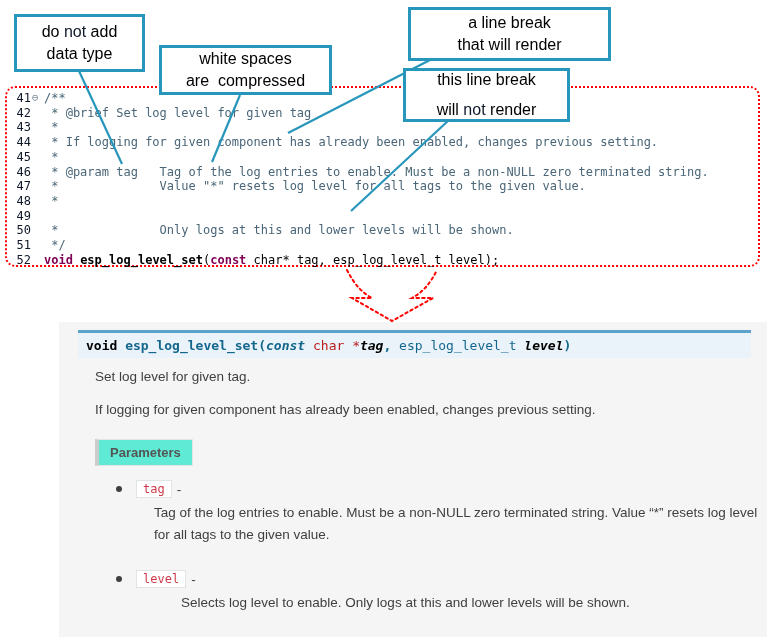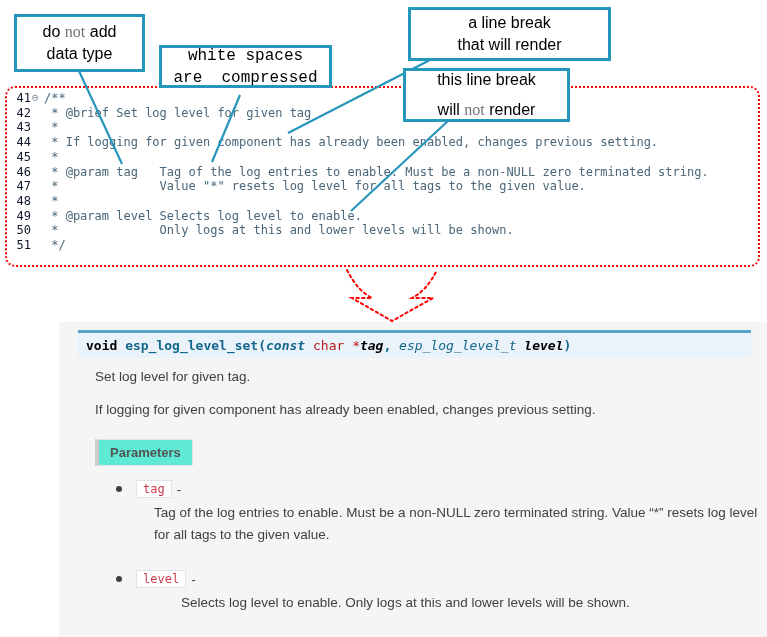"not" .callout .red { color: #737373 -> #0f172a; font-family: Liberation Serif, serif -> none }
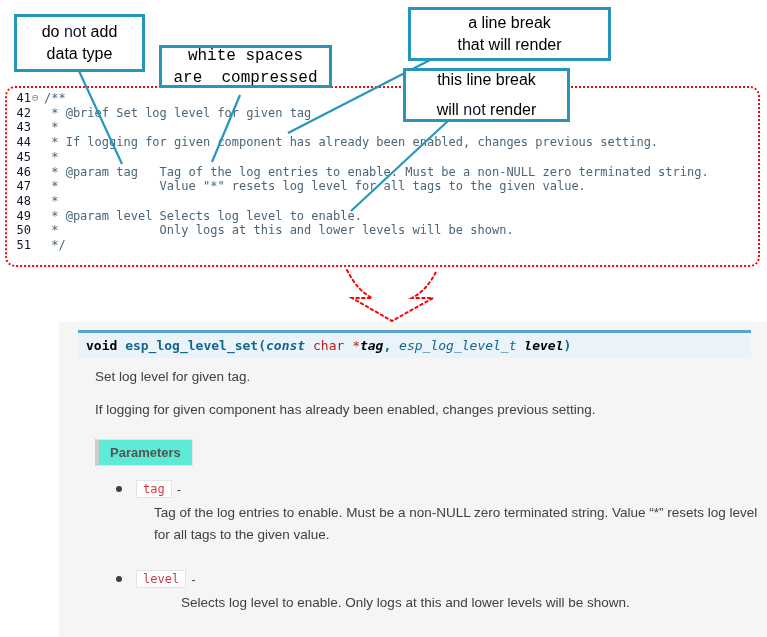"white spaces" .box2 { font-family: Liberation Mono, monospace -> none; height: 43px -> 50px }
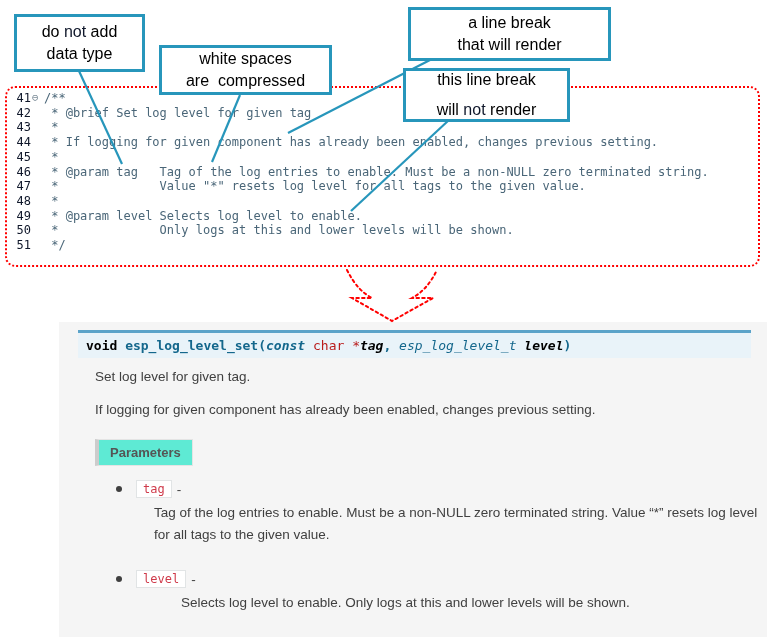"* @param level Selects log" span.ctext { html: <span> * @param level Selects log level to enable.</span> -> none }
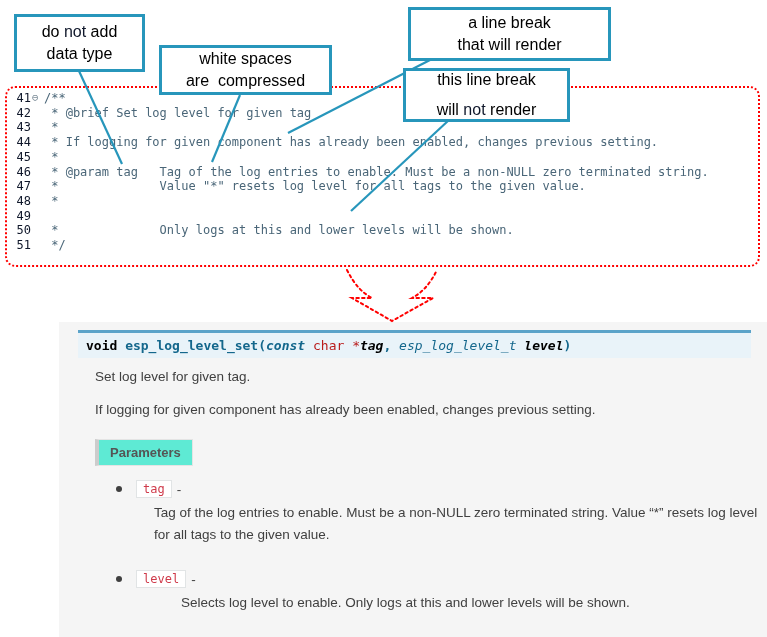"52" div.codeline { html: none -> <div> <span>52</span> <span></span> <span><span>void</span><span> </span><span>esp_log_level_set</span><span>(</span><span>const</span><span> char* tag, esp_log_level_t level);</span></span> </div> }
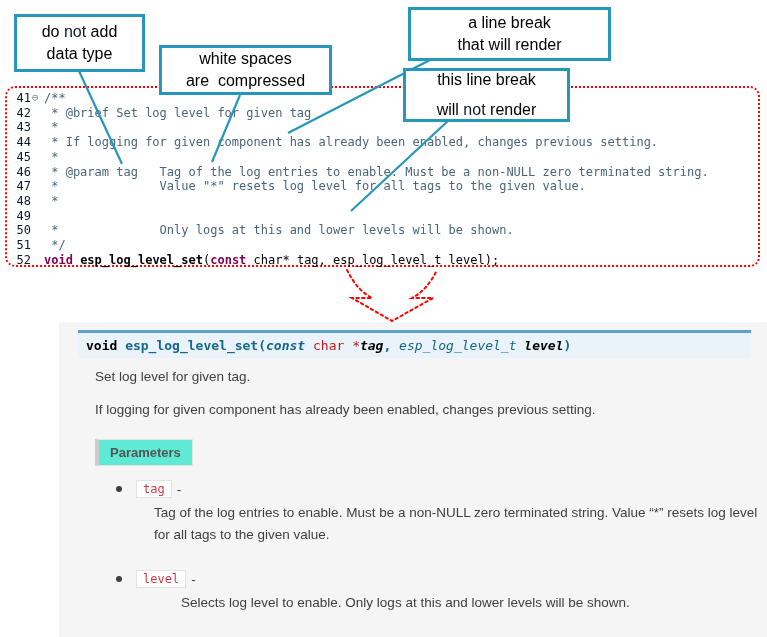"esp_log_level_t" .sig-type2 { font-style: italic -> none }
